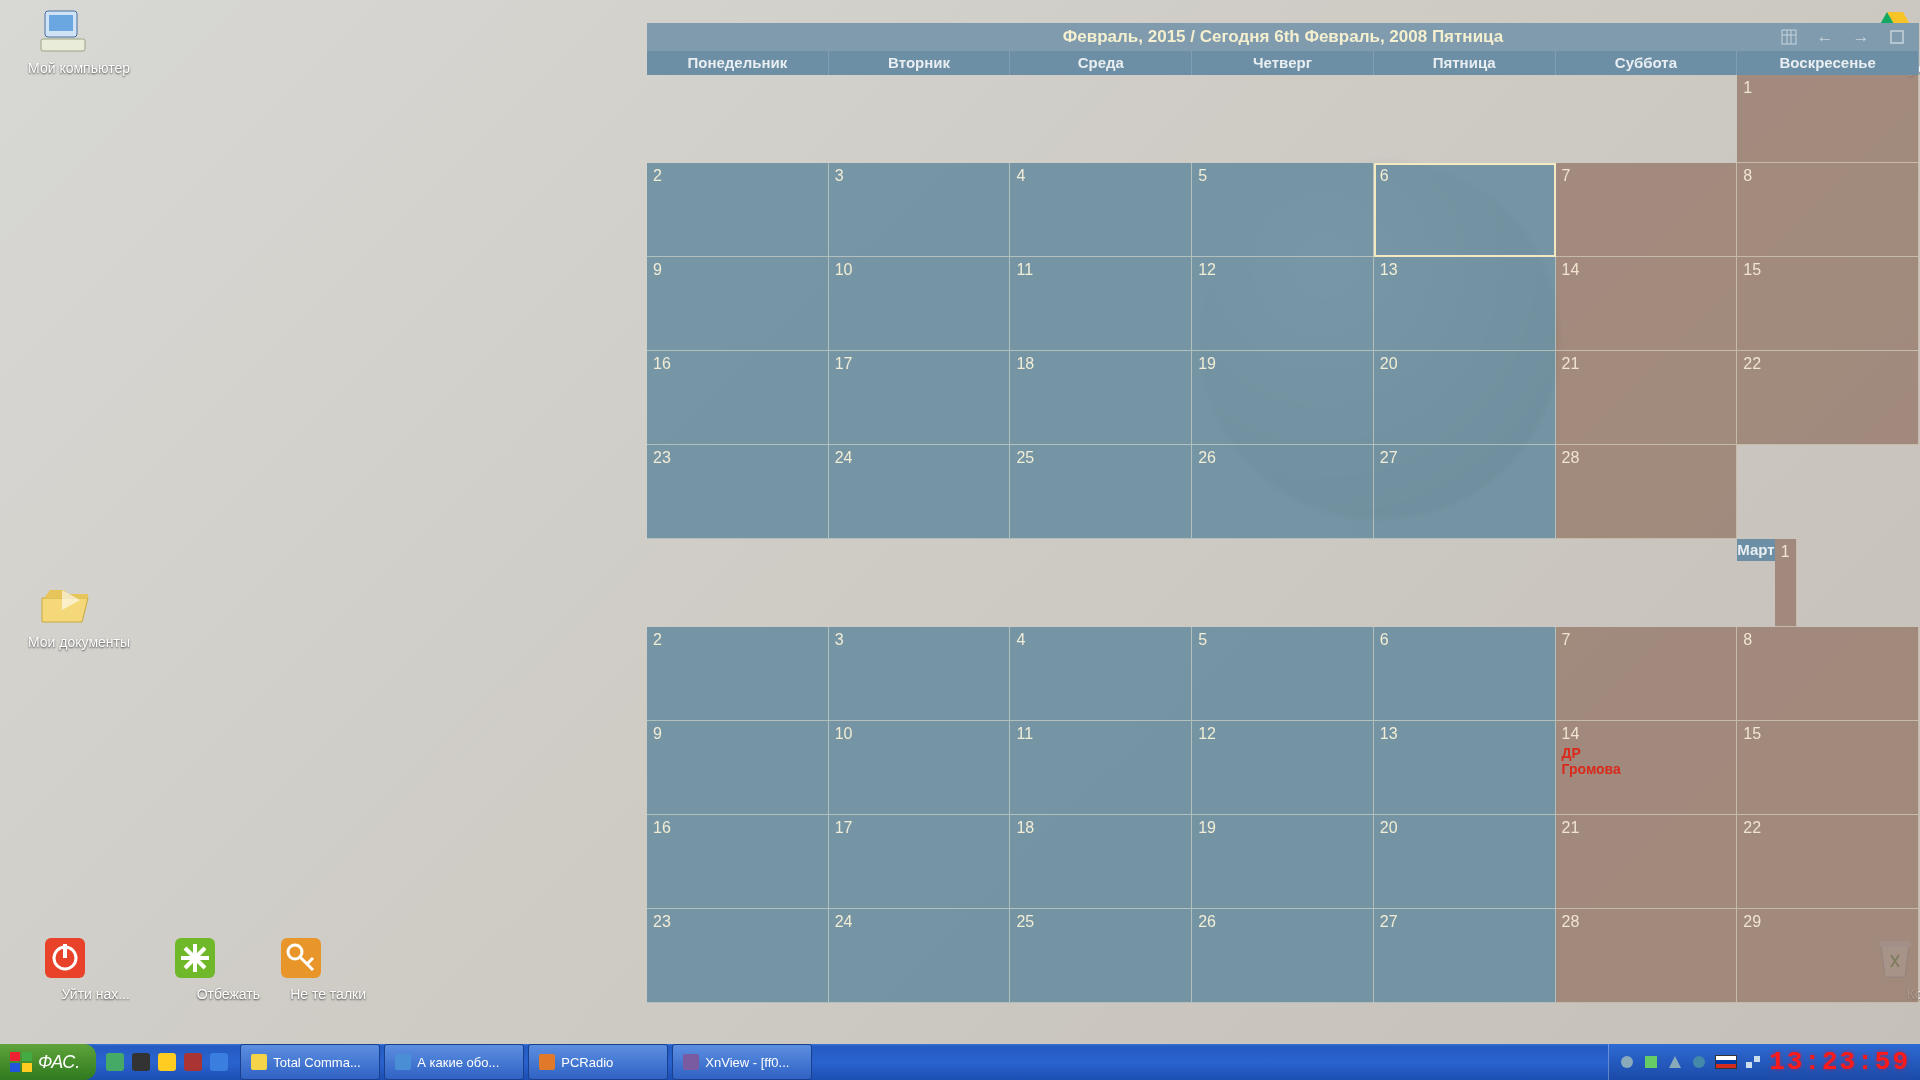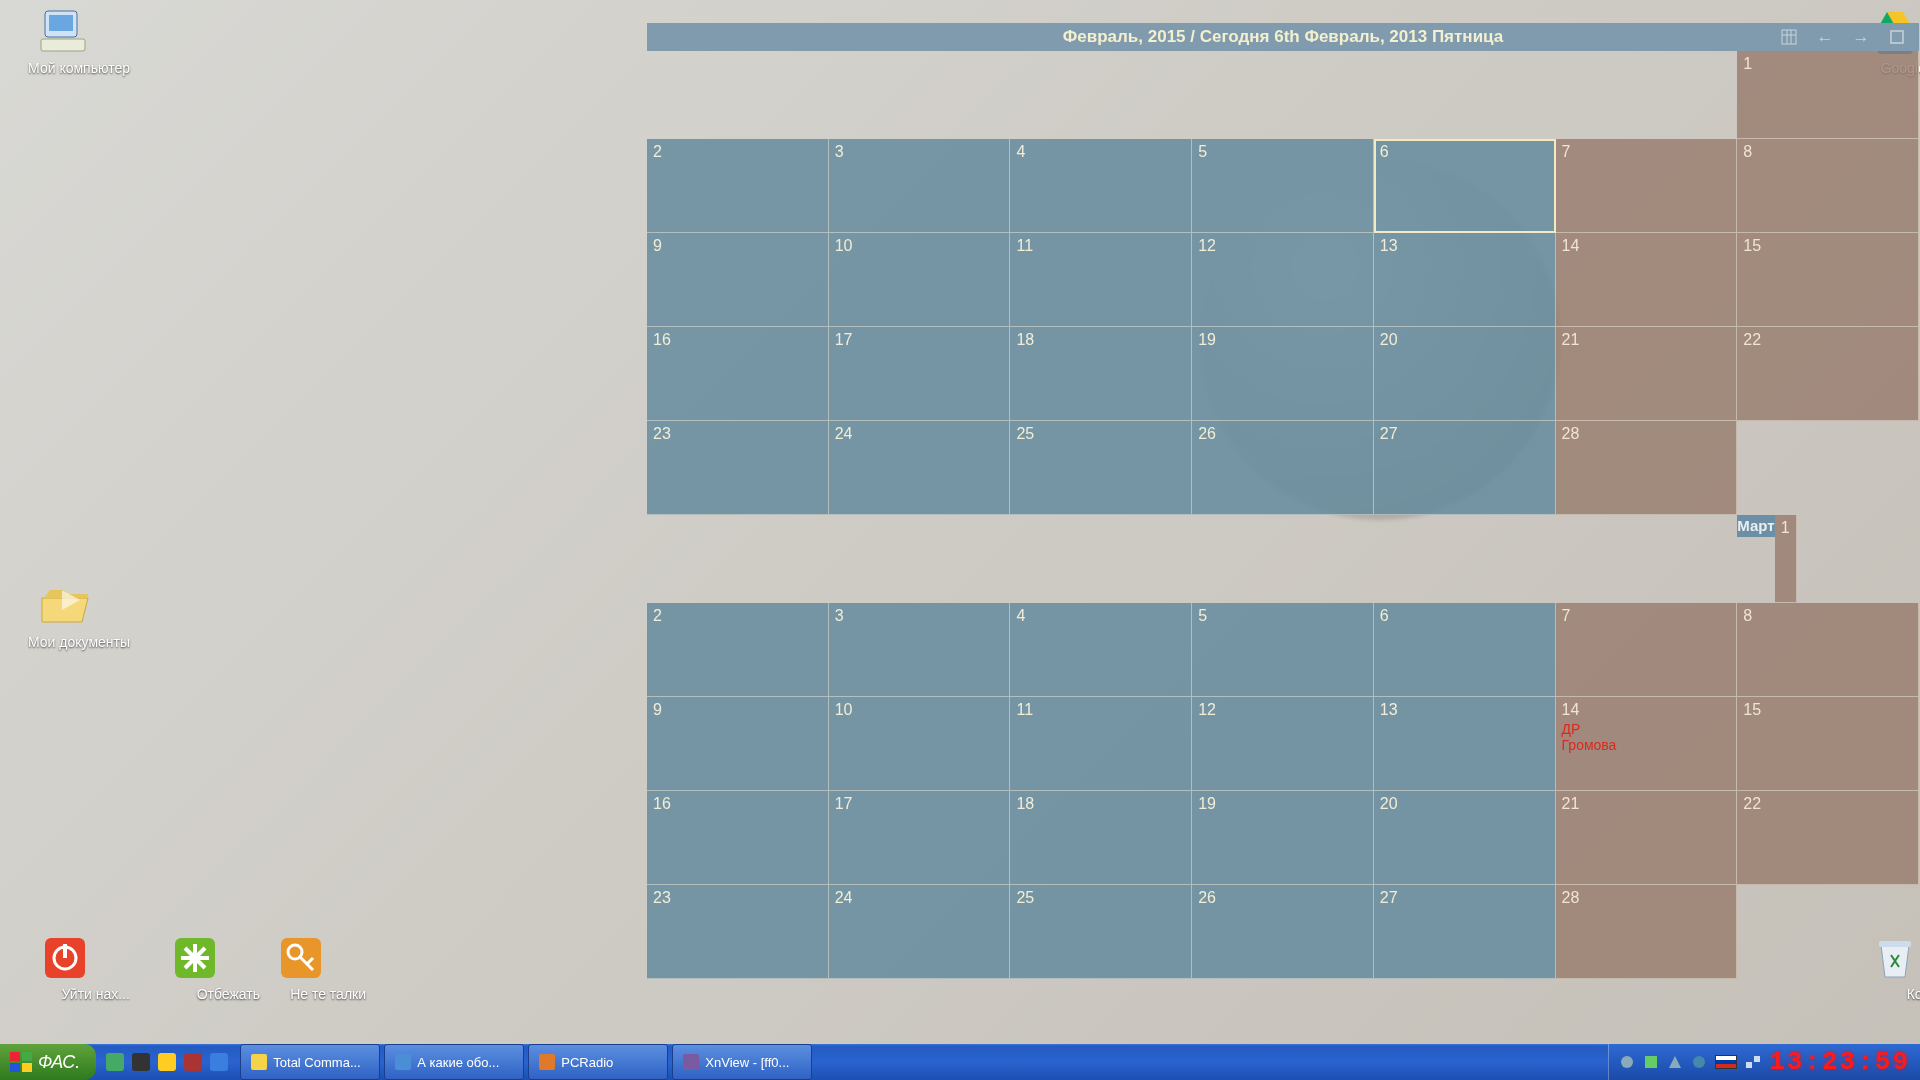"Февраль, 2015 / Сегодня 6th" span { text: 2013 -> 2008 }
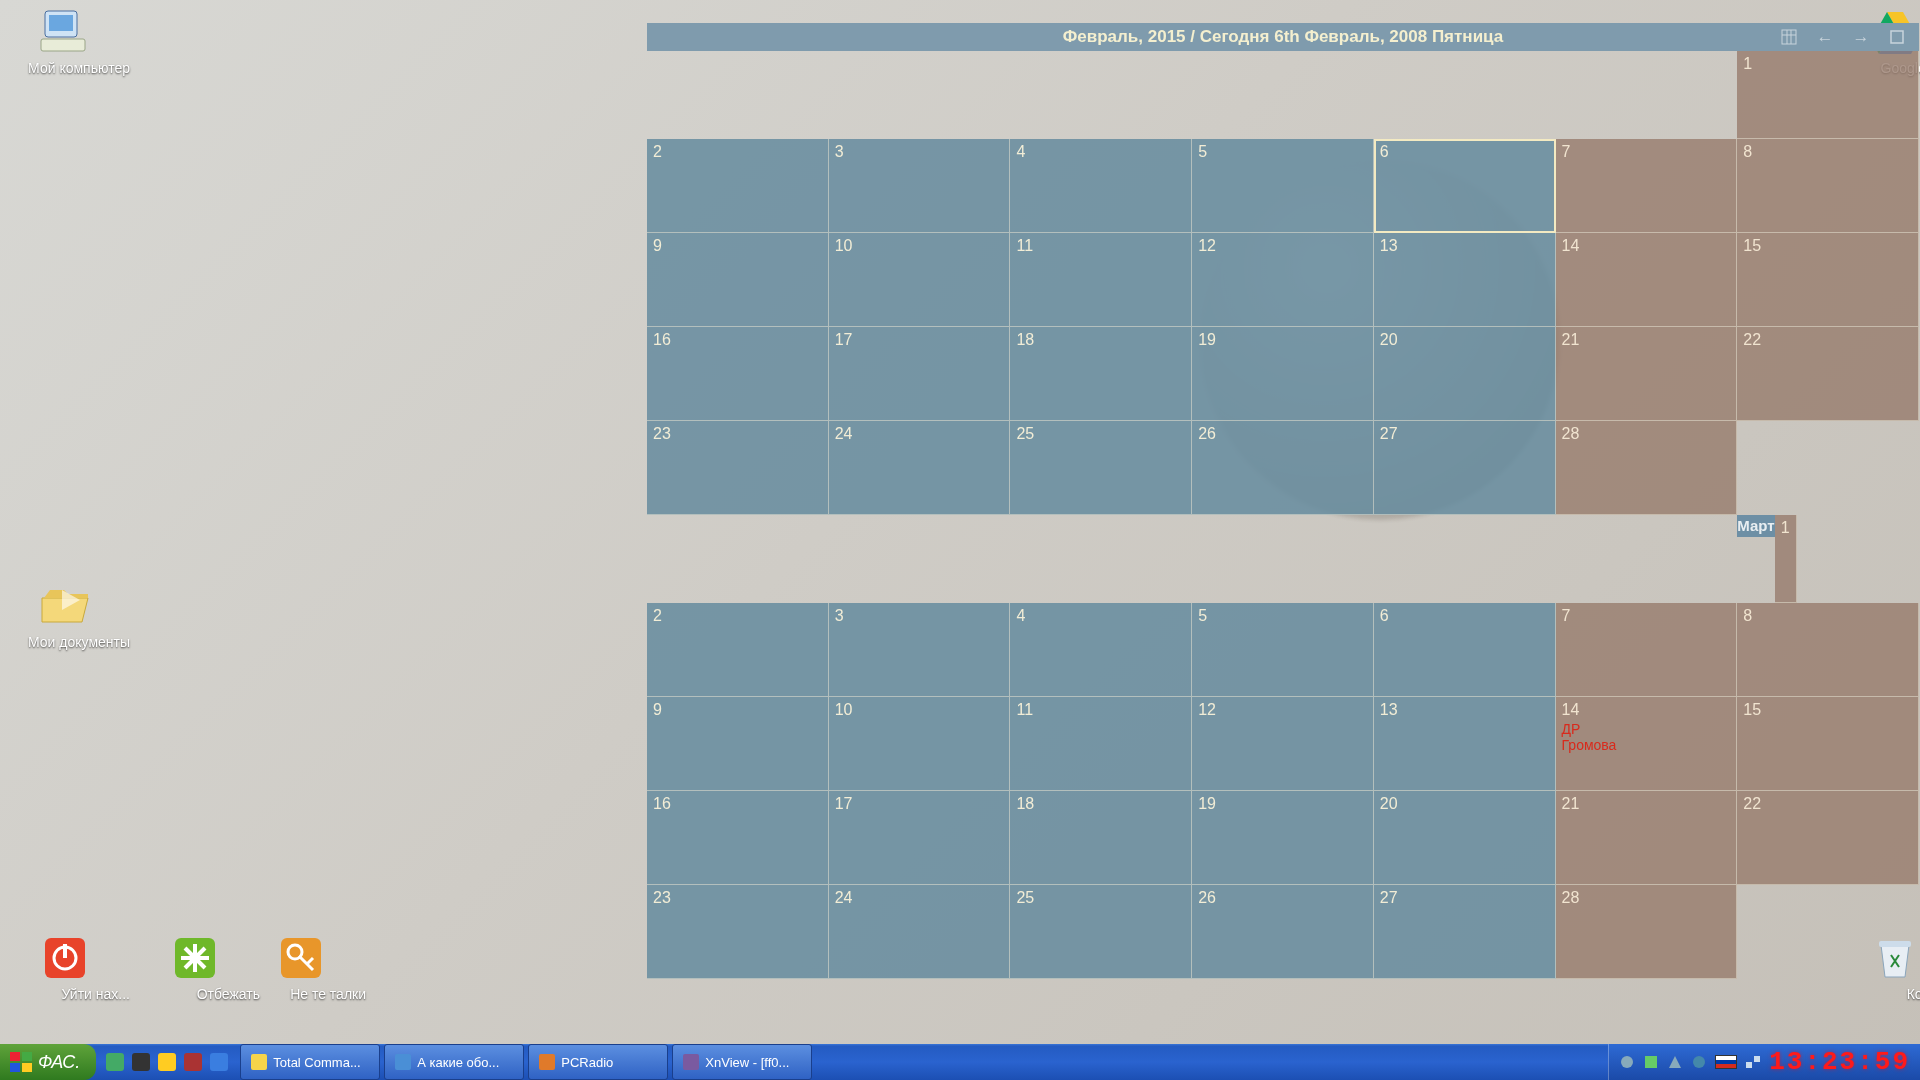"Понедельник" div.dow { html: none -> <div> <div>Понедельник</div> <div>Вторник</div> <div>Среда</div> <div>Четверг</div> <div>Пятница</div> <div>Суббота</div> <div>Воскресенье</div> </div> }
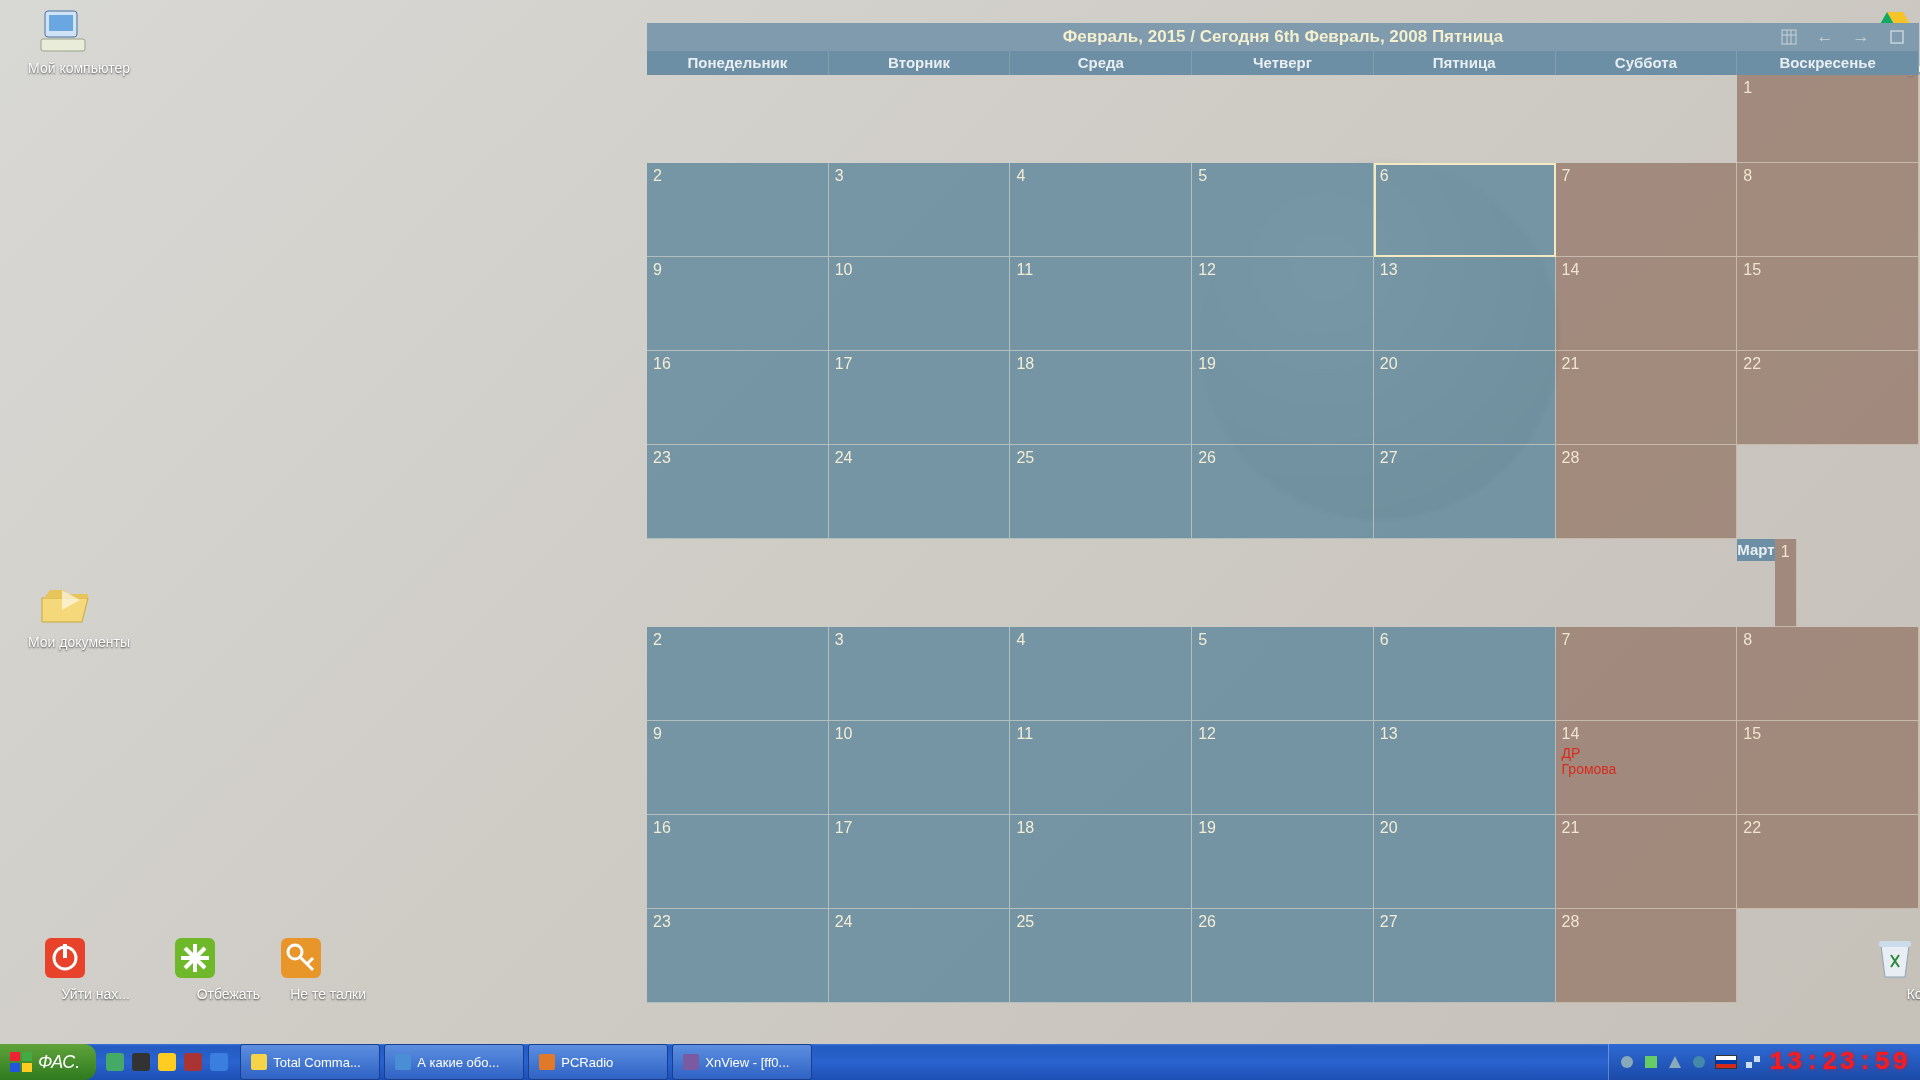"ДР" .cell .ev { font-weight: normal -> bold }
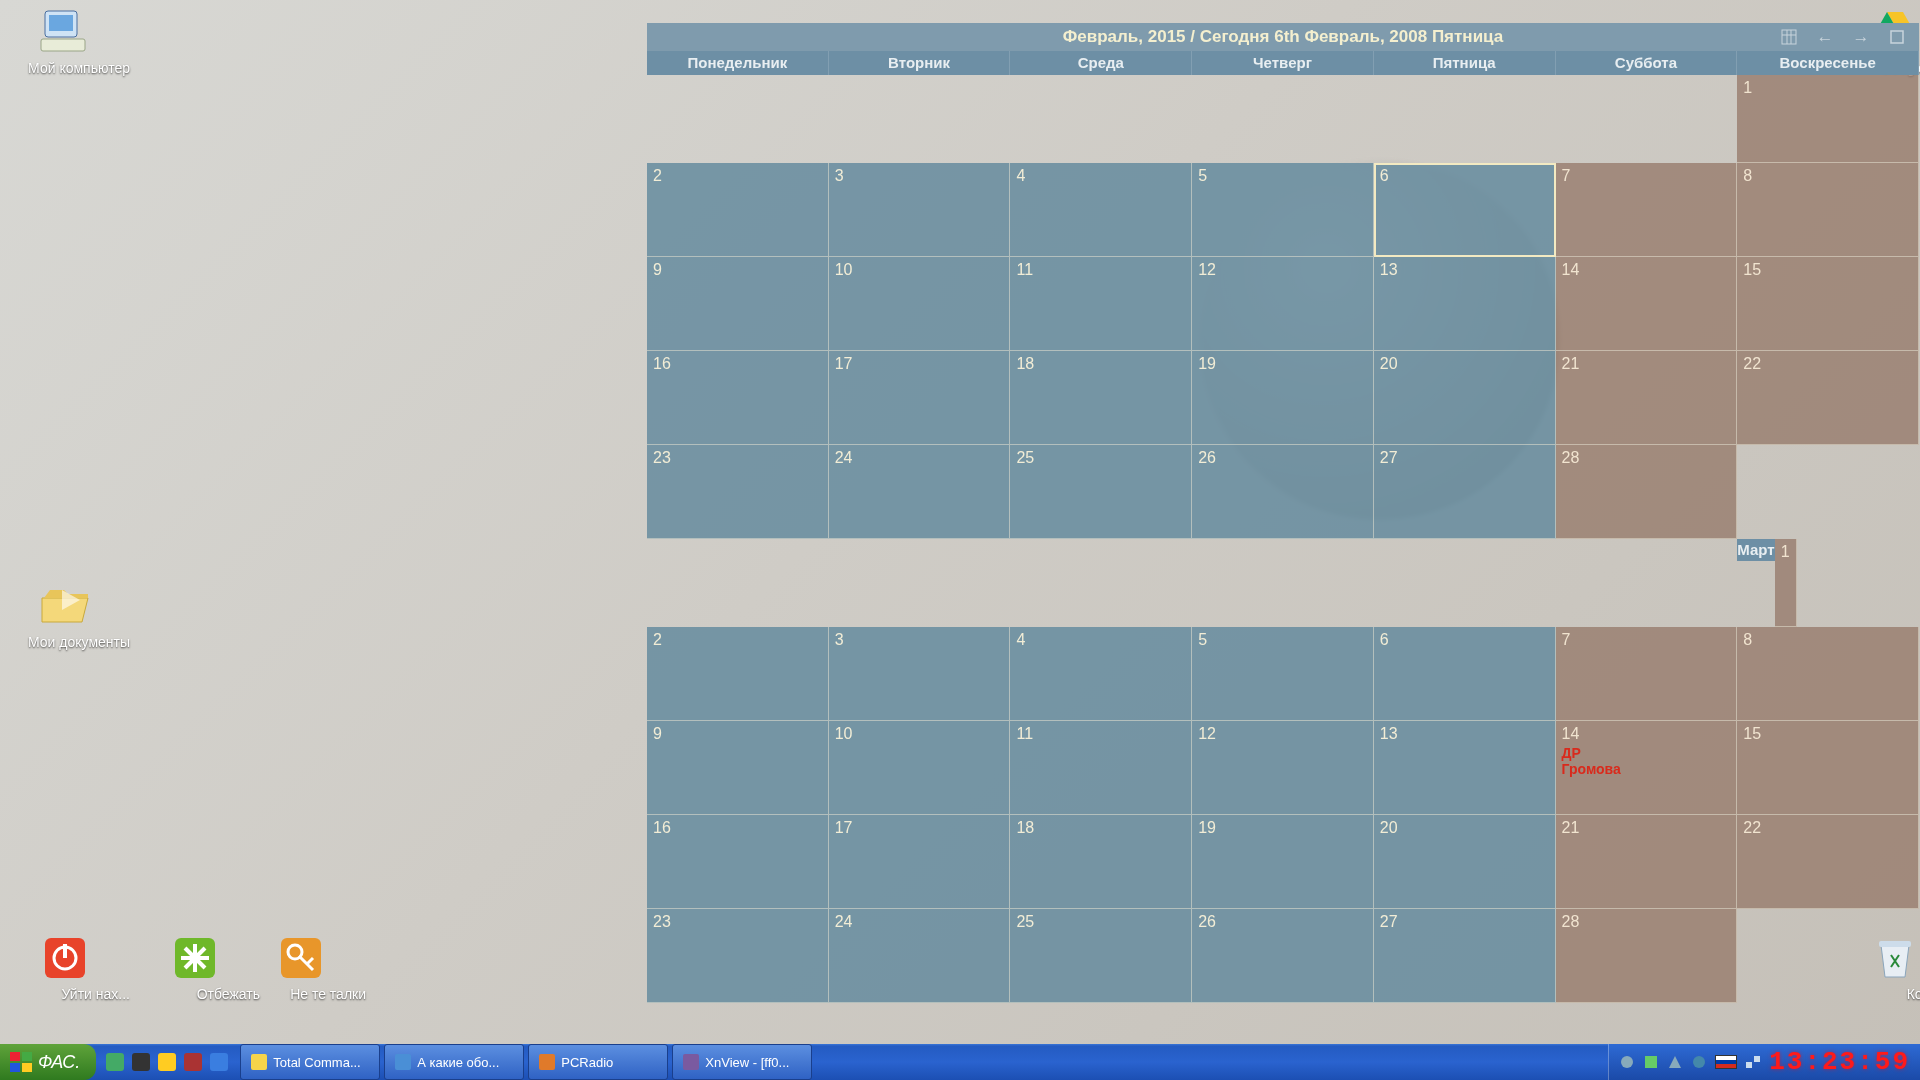"29" div.cell { html: none -> <div> <div>29</div> </div> }
